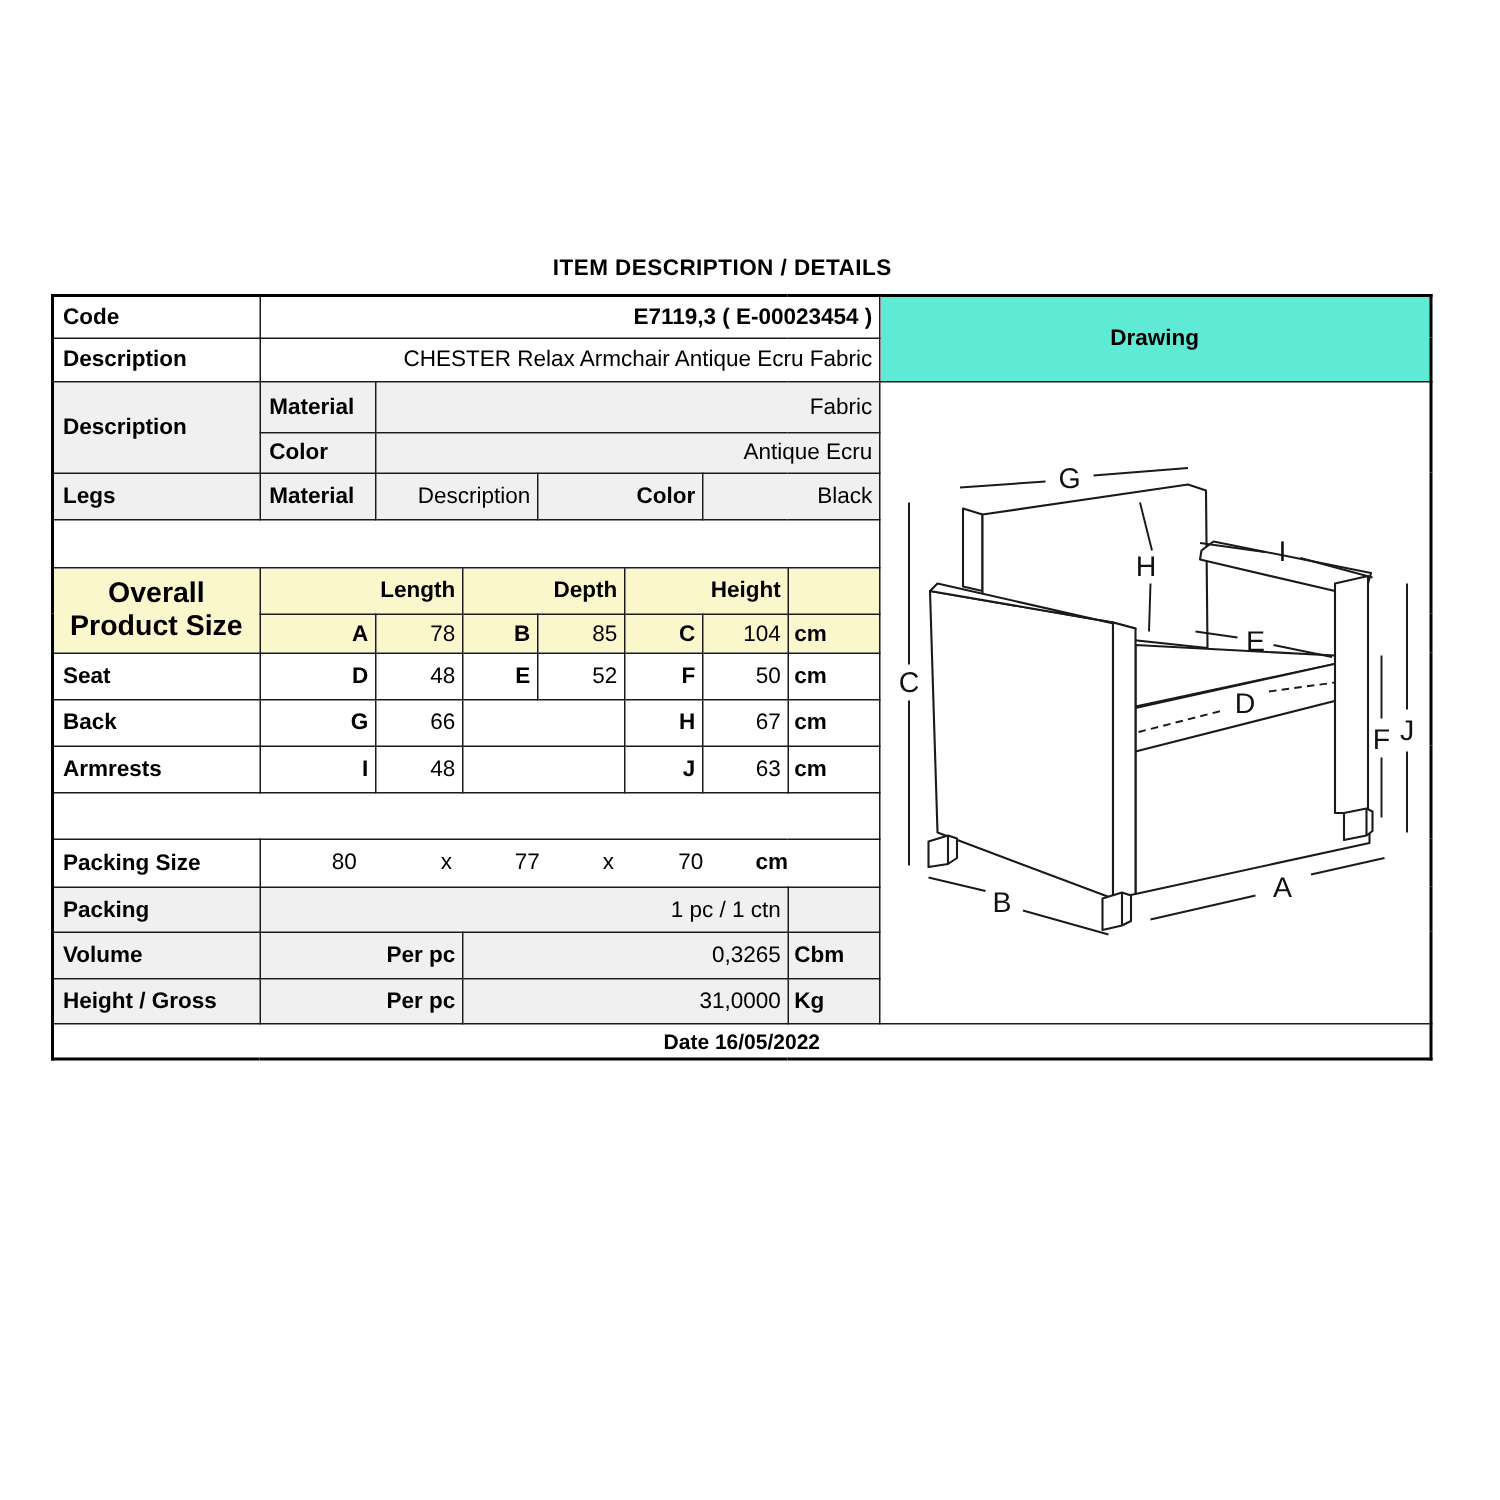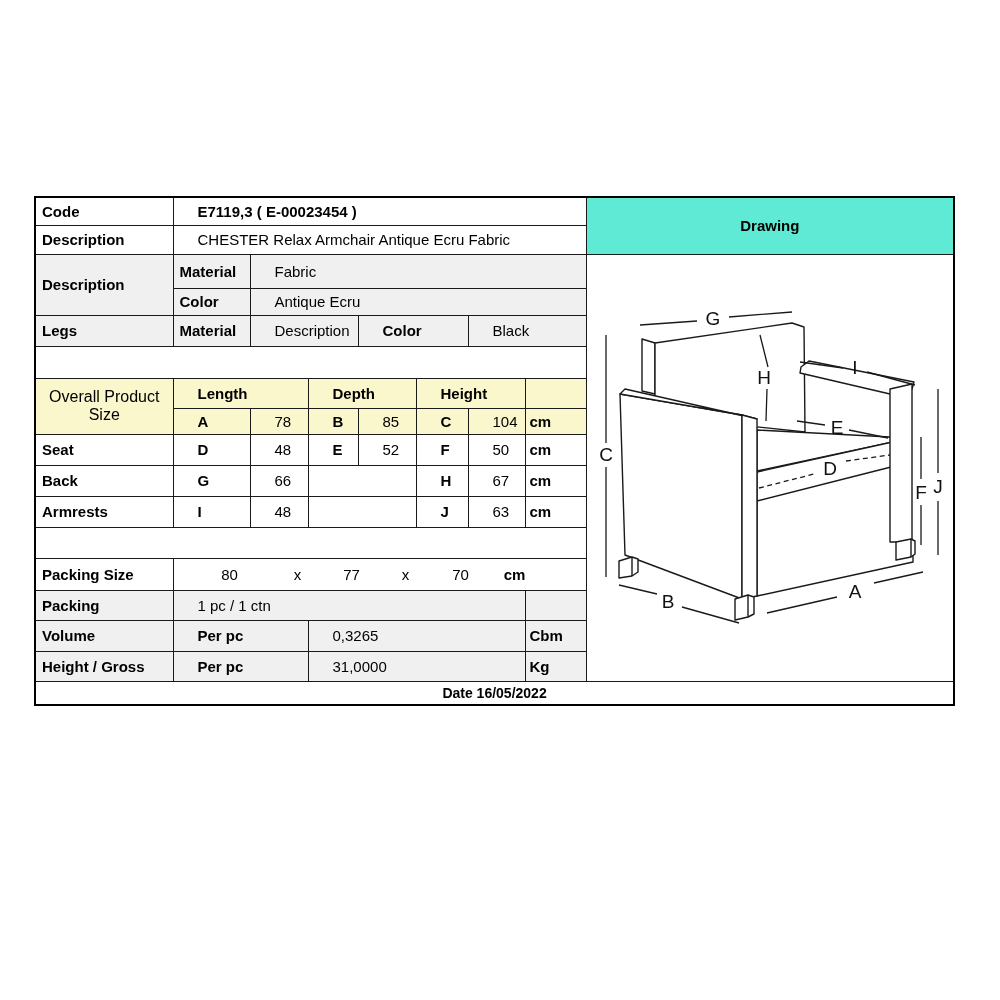"ITEM DESCRIPTION / DETAILS" div { html: none -> <div>ITEM DESCRIPTION / DETAILS</div> }
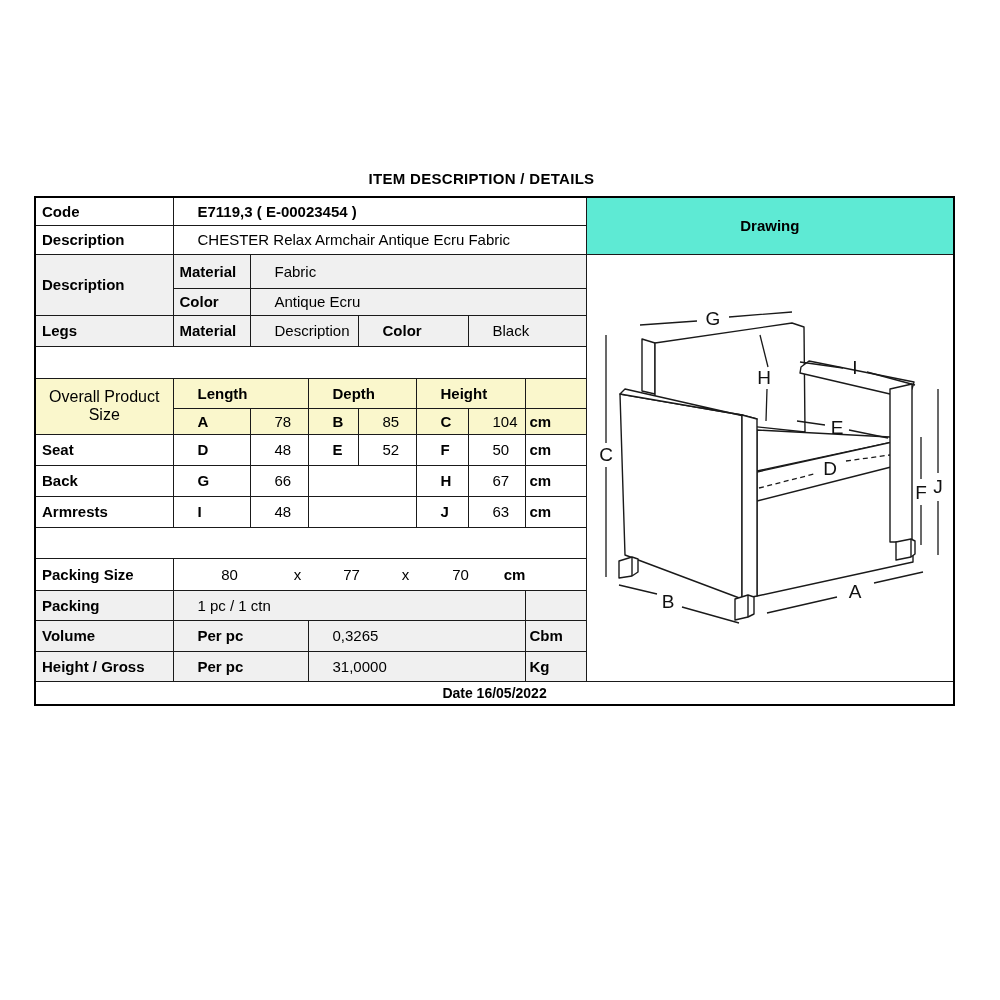"E7119,3 ( E-00023454 )" td.ctr { text-align: left -> right }
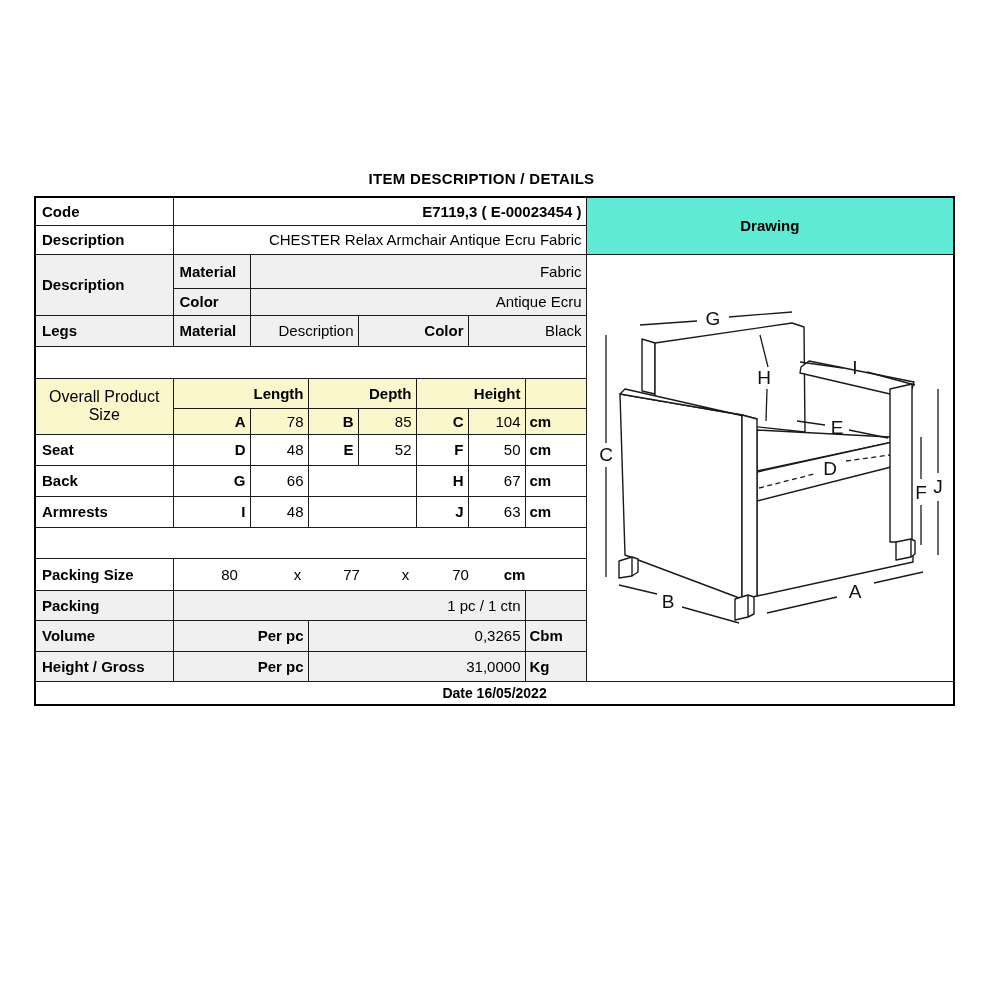"Overall Product Size" td.small { font-size: 16px -> 19px; font-weight: normal -> bold }
